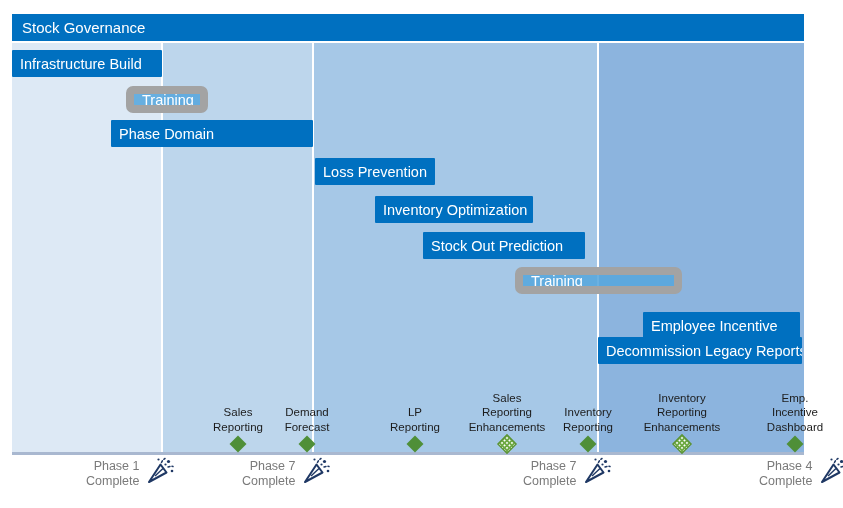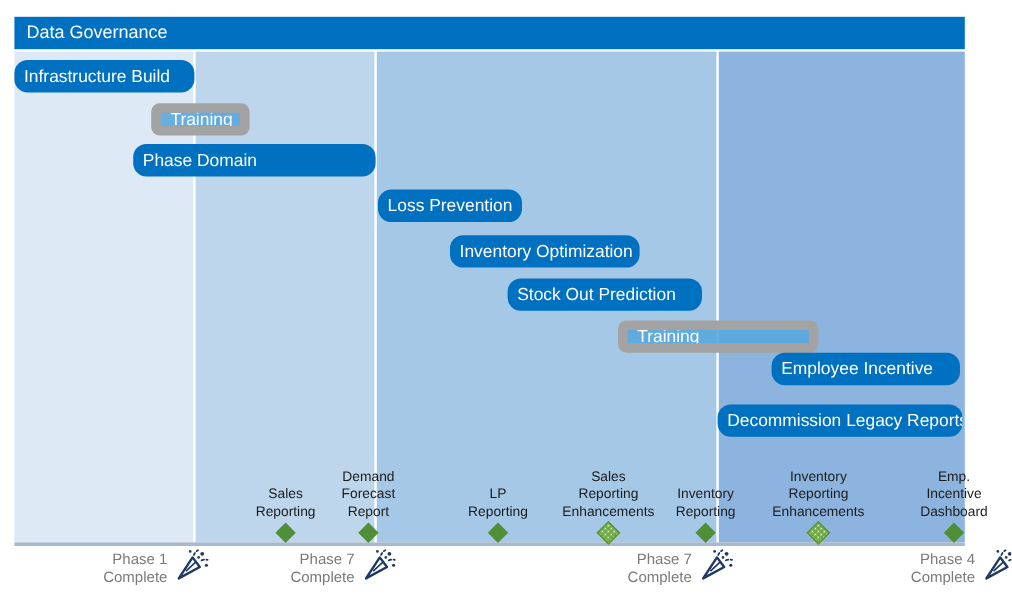"Data Governance" span { text: Data -> Stock }
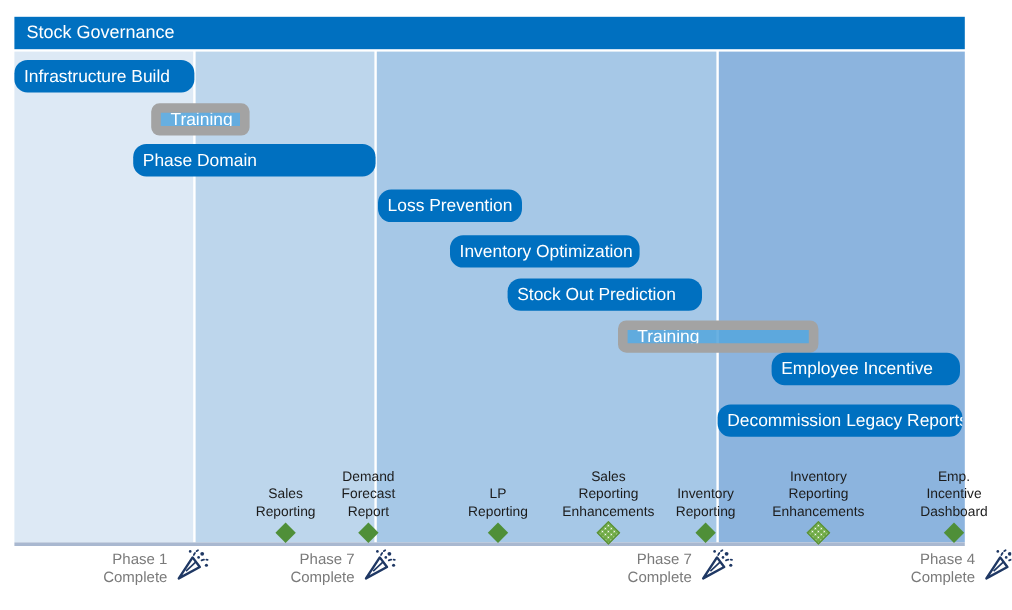"Infrastructure Build" .task { border-radius: 11px -> 1px }
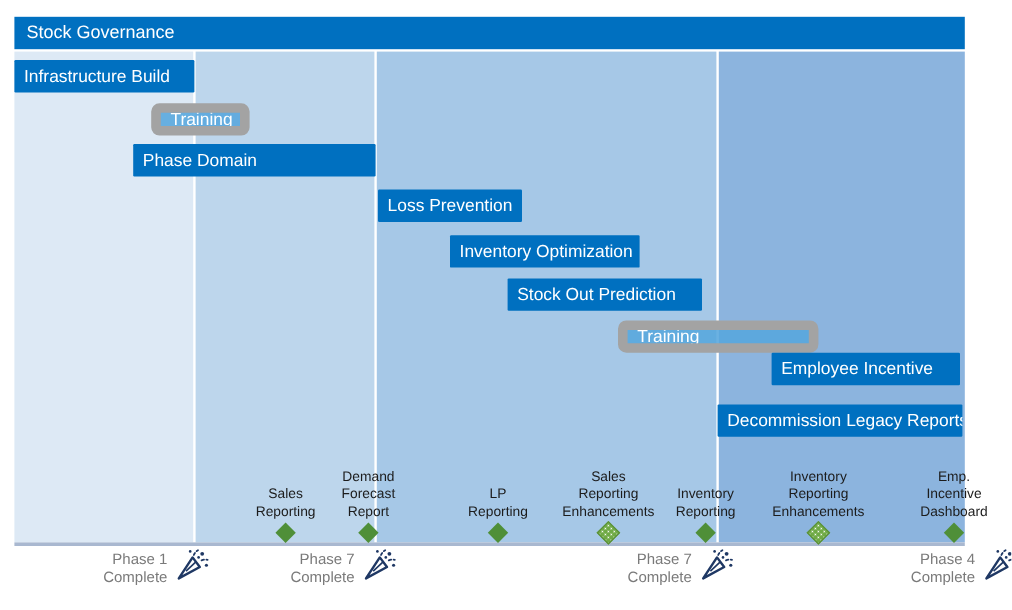"Employee Incentive" div.task { top: 294px -> 312px }
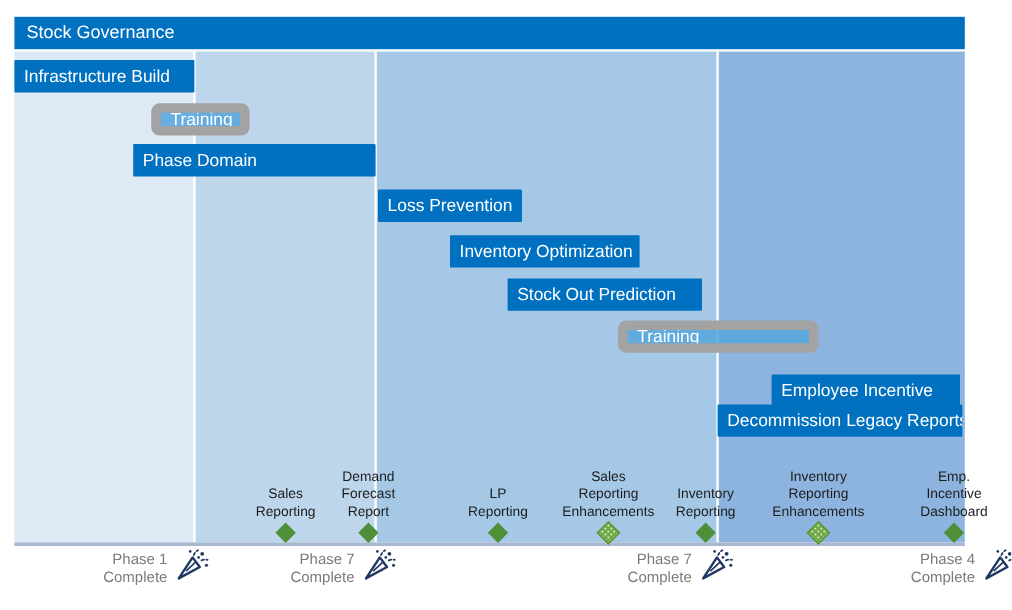"Report" div { html: <div>Report</div> -> none }
